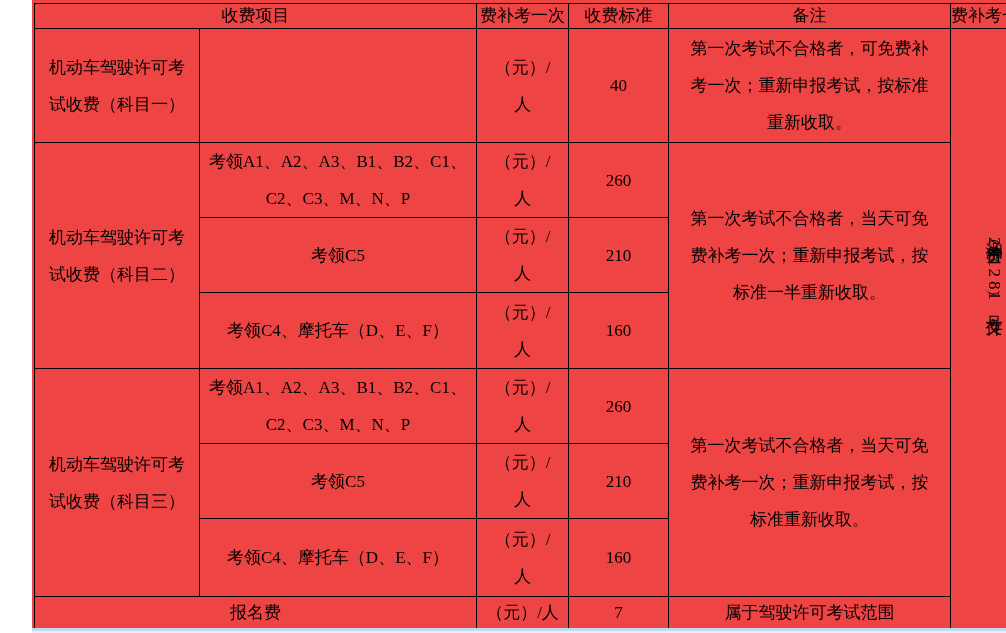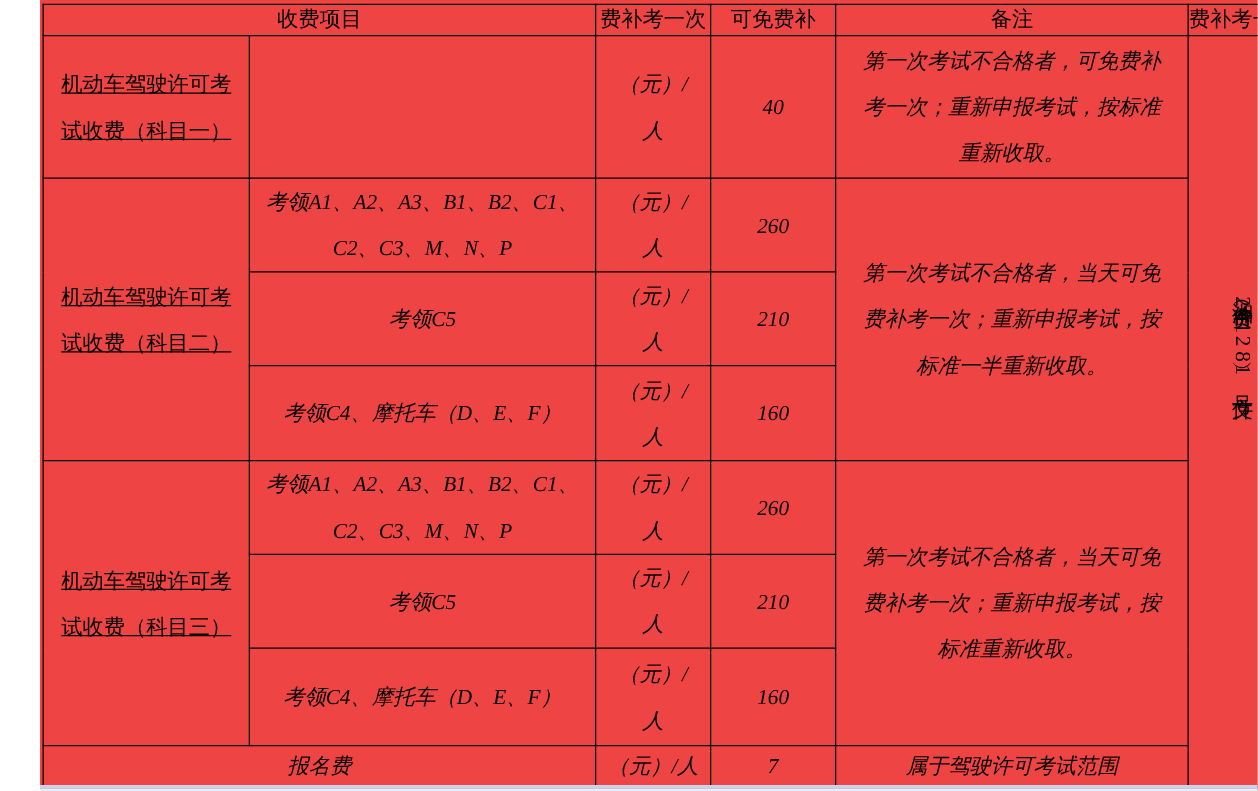"可免费补" th.hdr { text: 可免费补 -> 收费标准 }
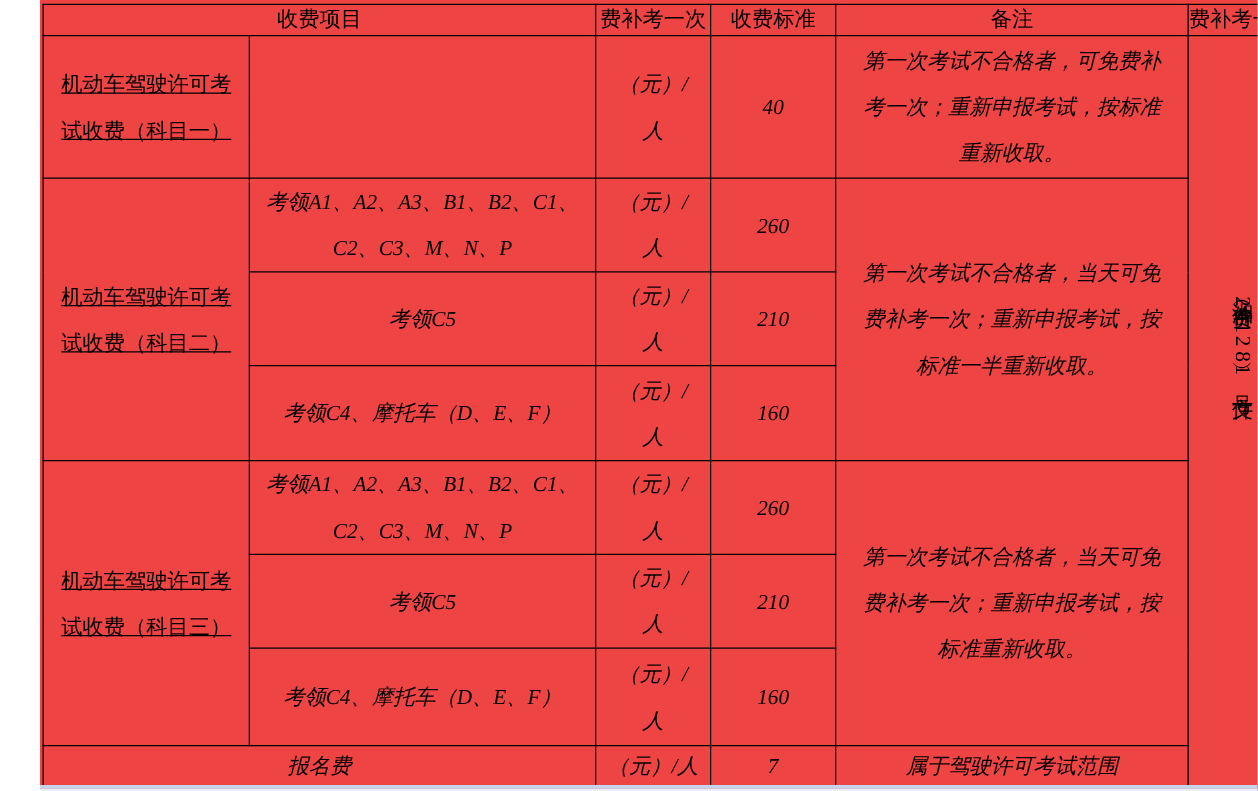"第一次考试不合格者，可免费补" td.body-cell { font-style: italic -> none }
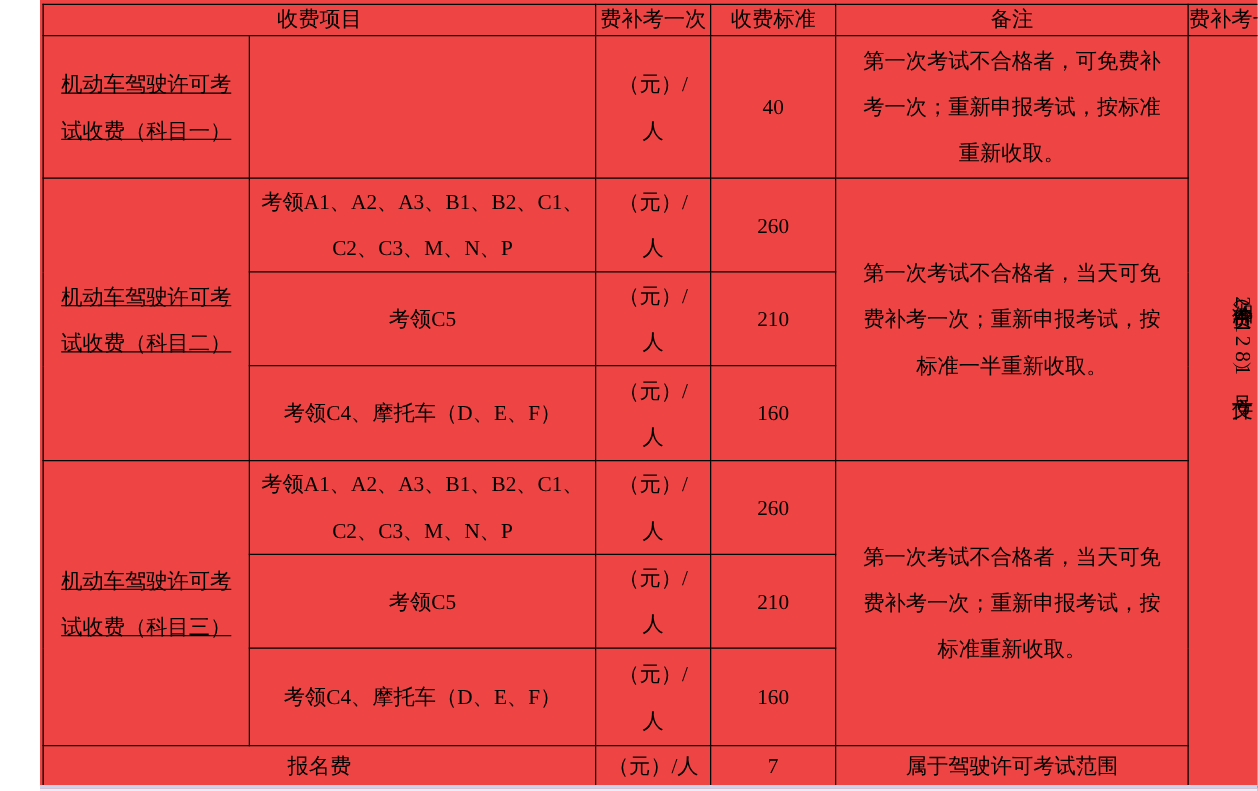"机动车驾驶许可考" td.cat-cell { text-decoration: underline -> none }
